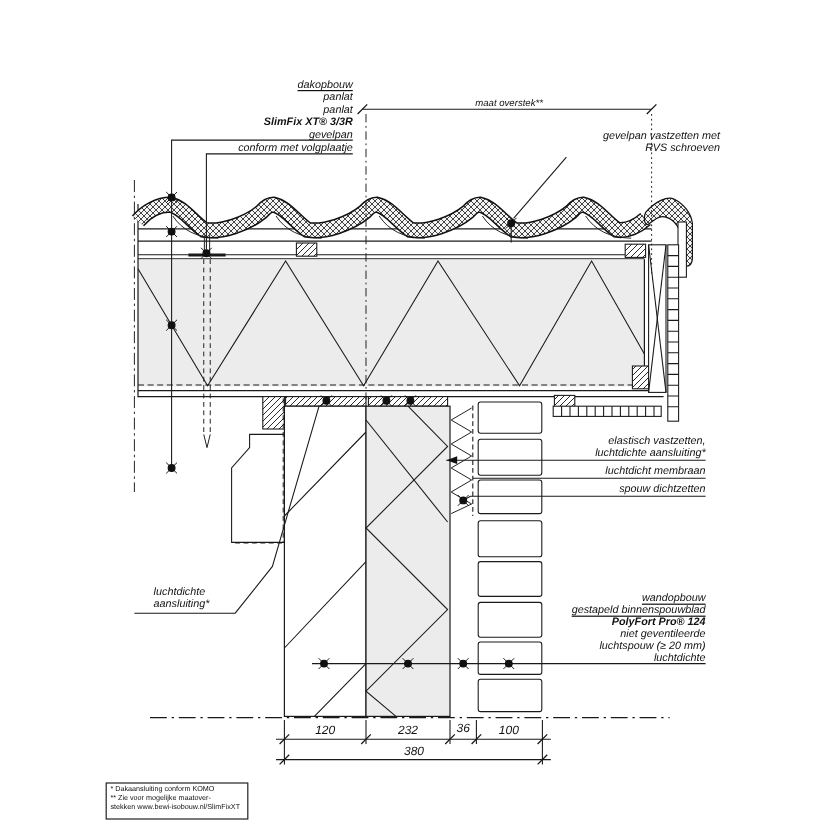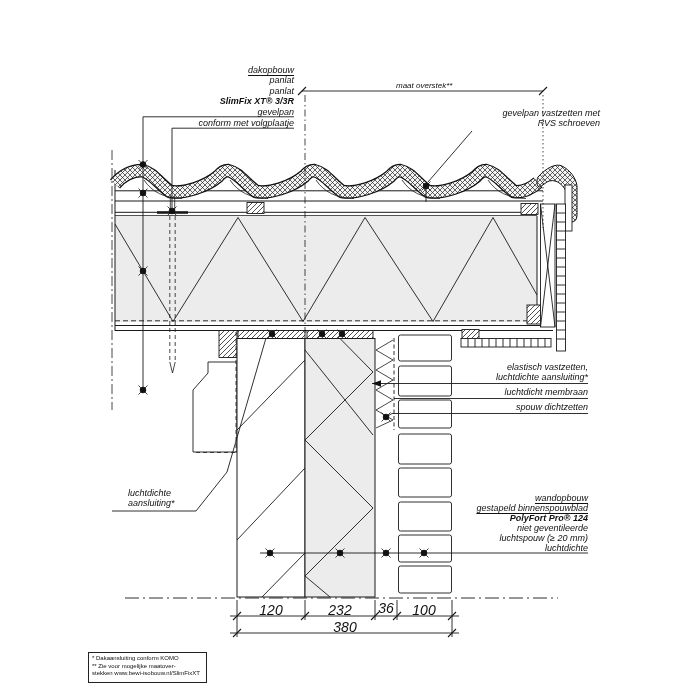"120" .dim { font-size: 14px -> 10px }
